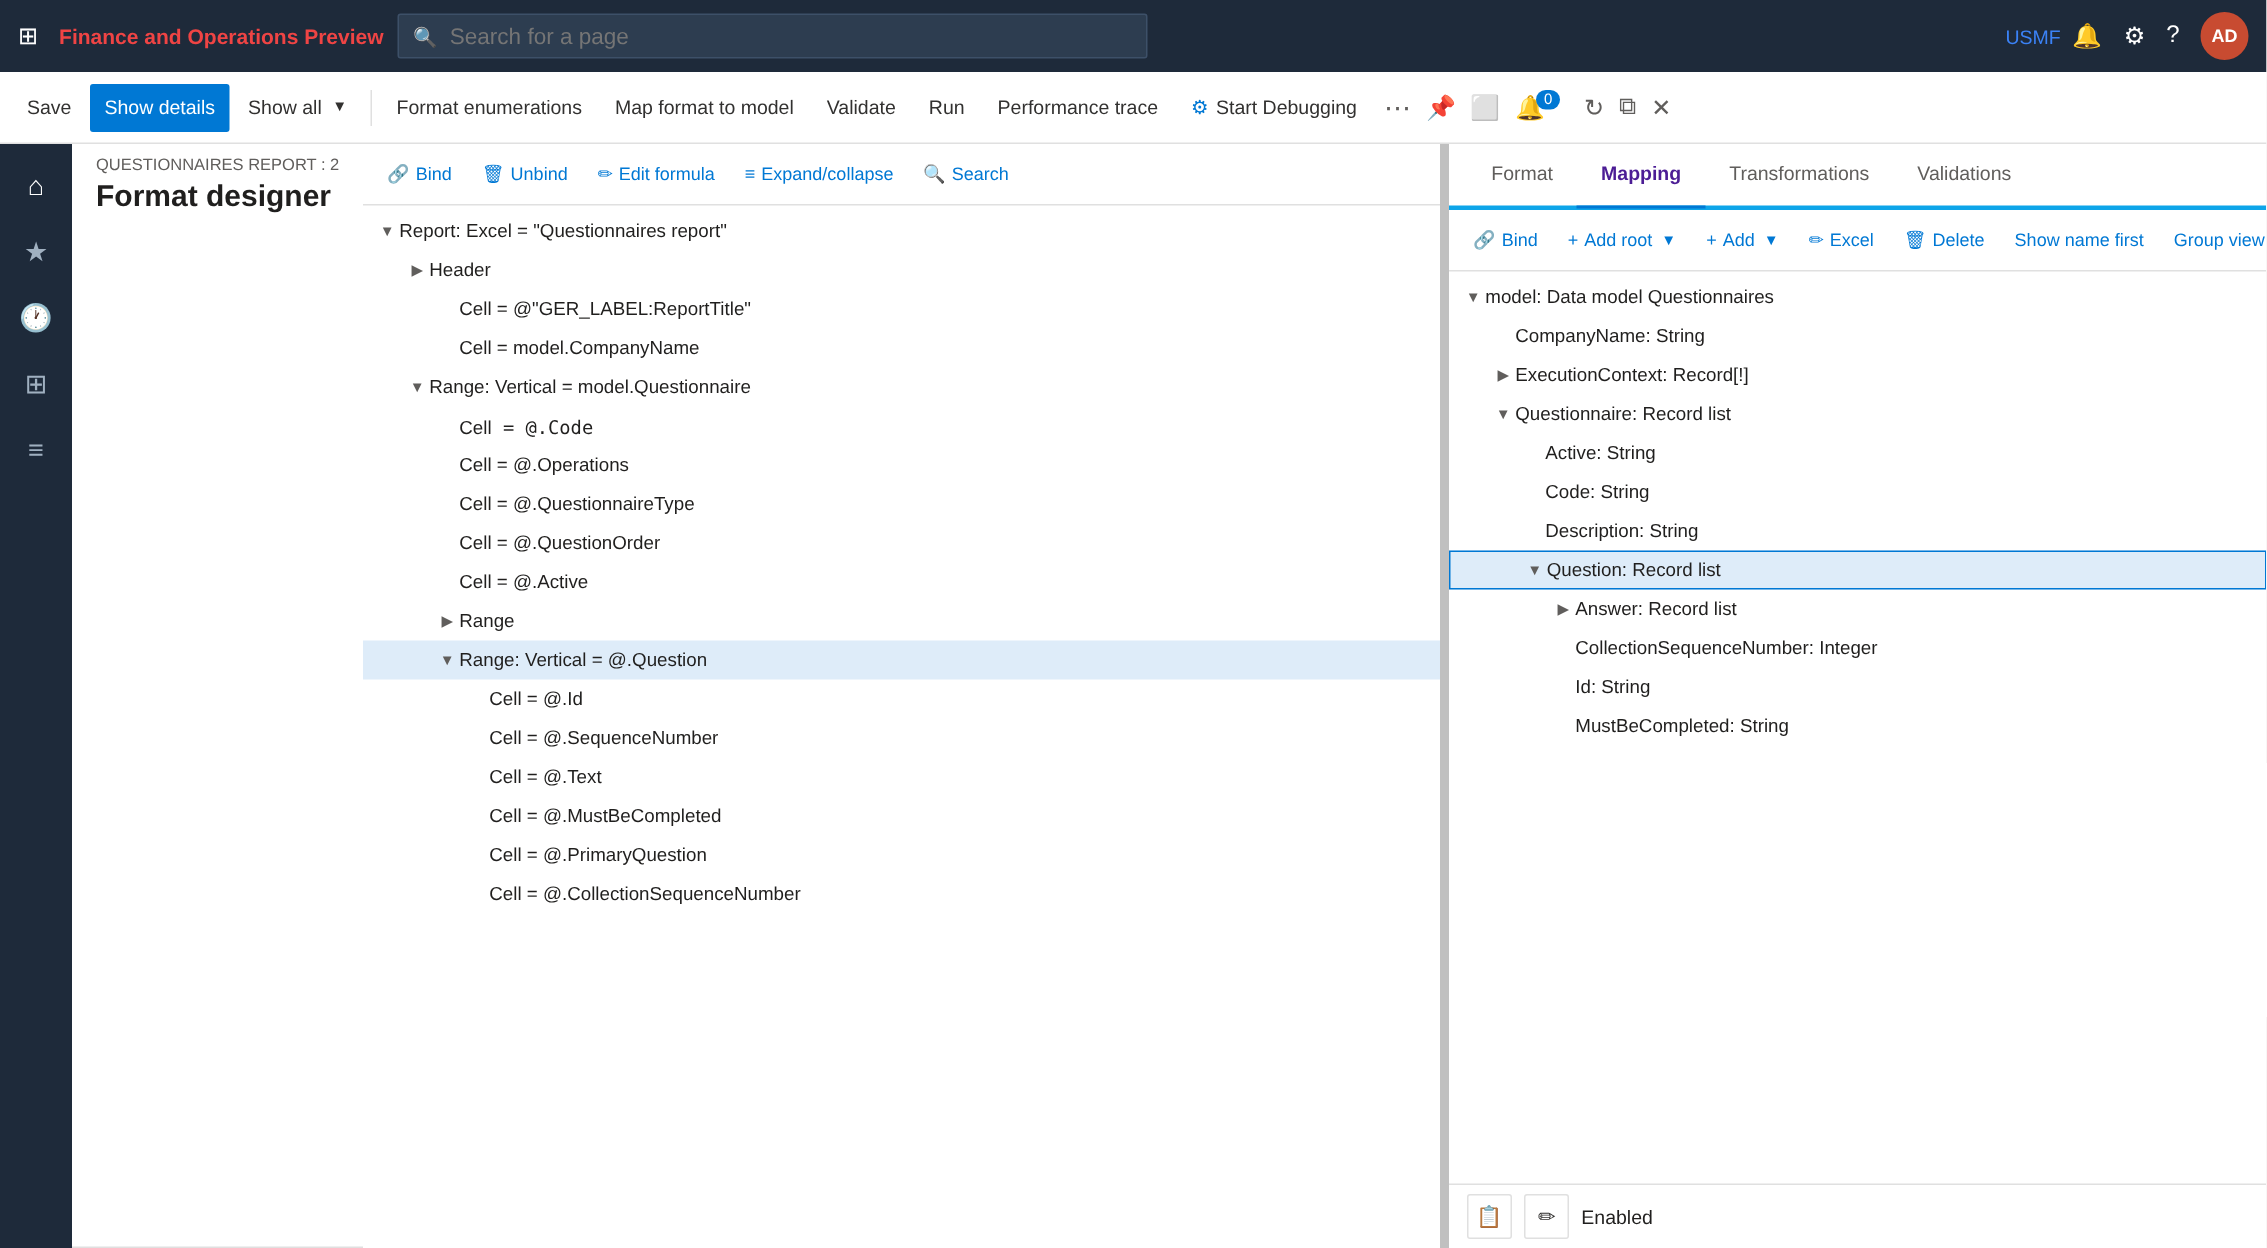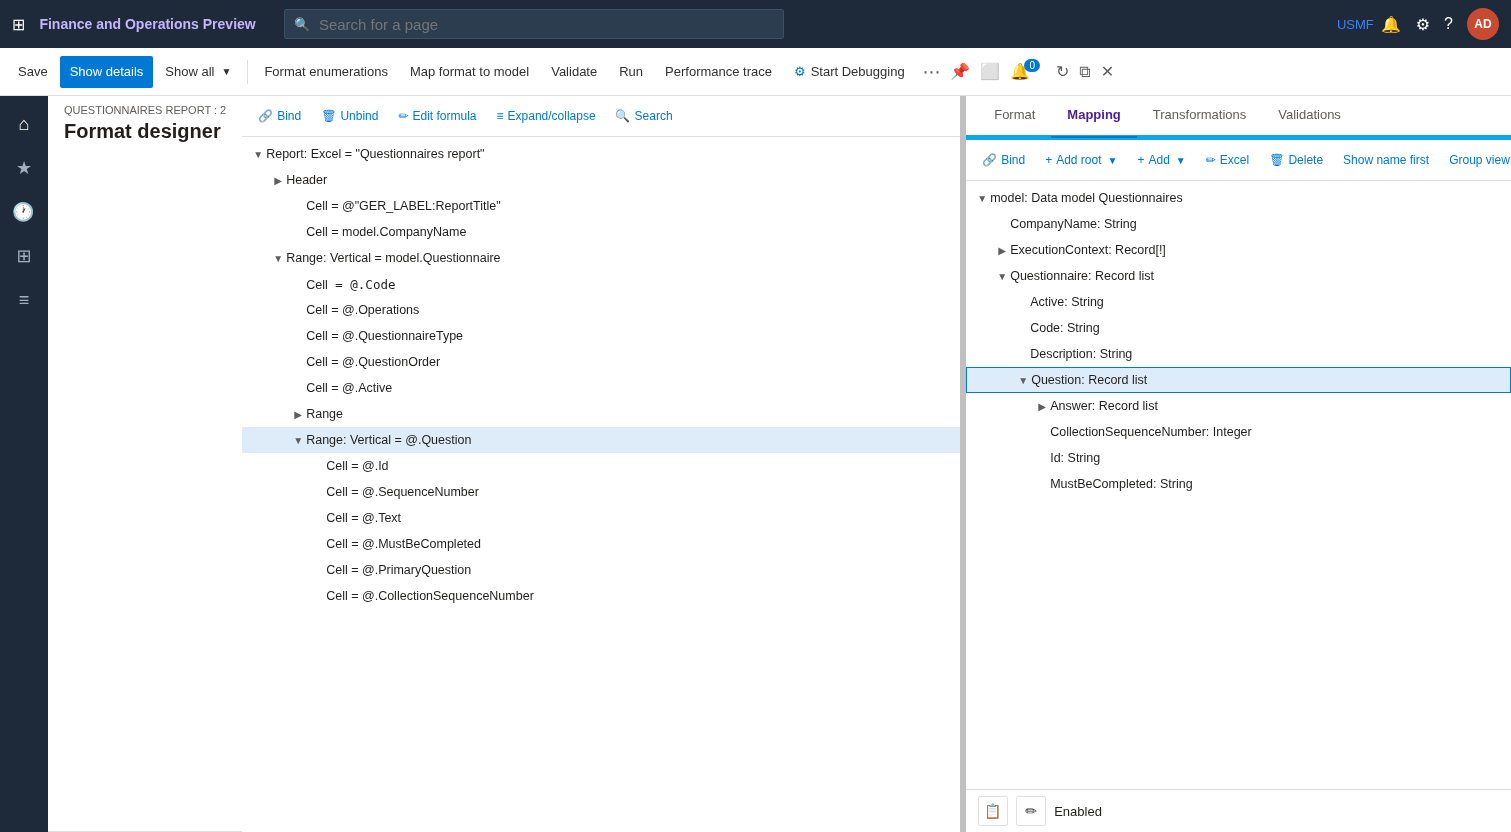"Finance and Operations Preview" .top-nav .app-title { color: #c4b5fd -> #ef4444; margin-right: 20px -> 1px }
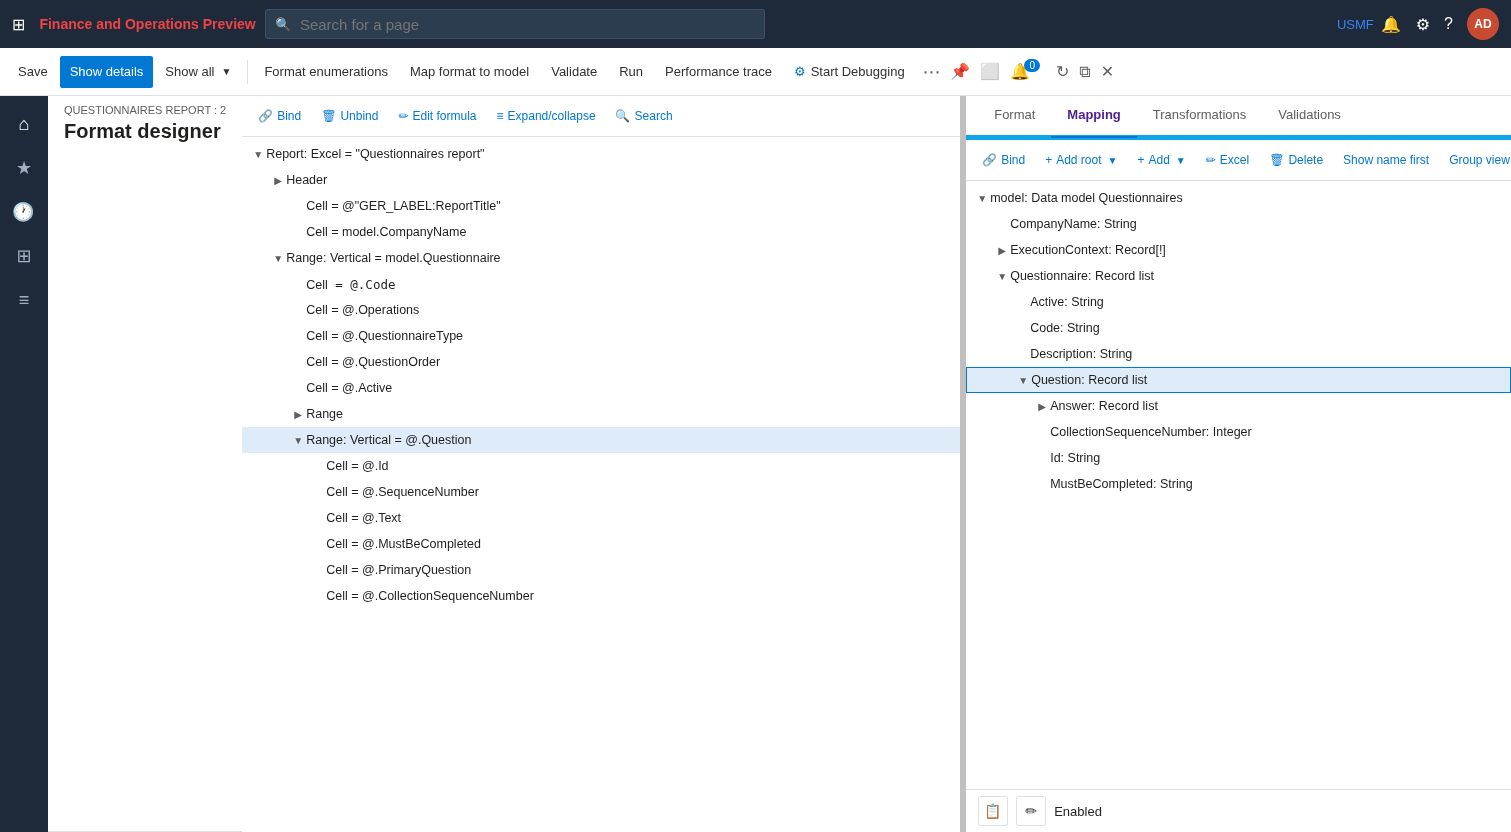"Format" .right-tabs { border-bottom: 5px solid #0ea5e9 -> 3px solid #0ea5e9 }
